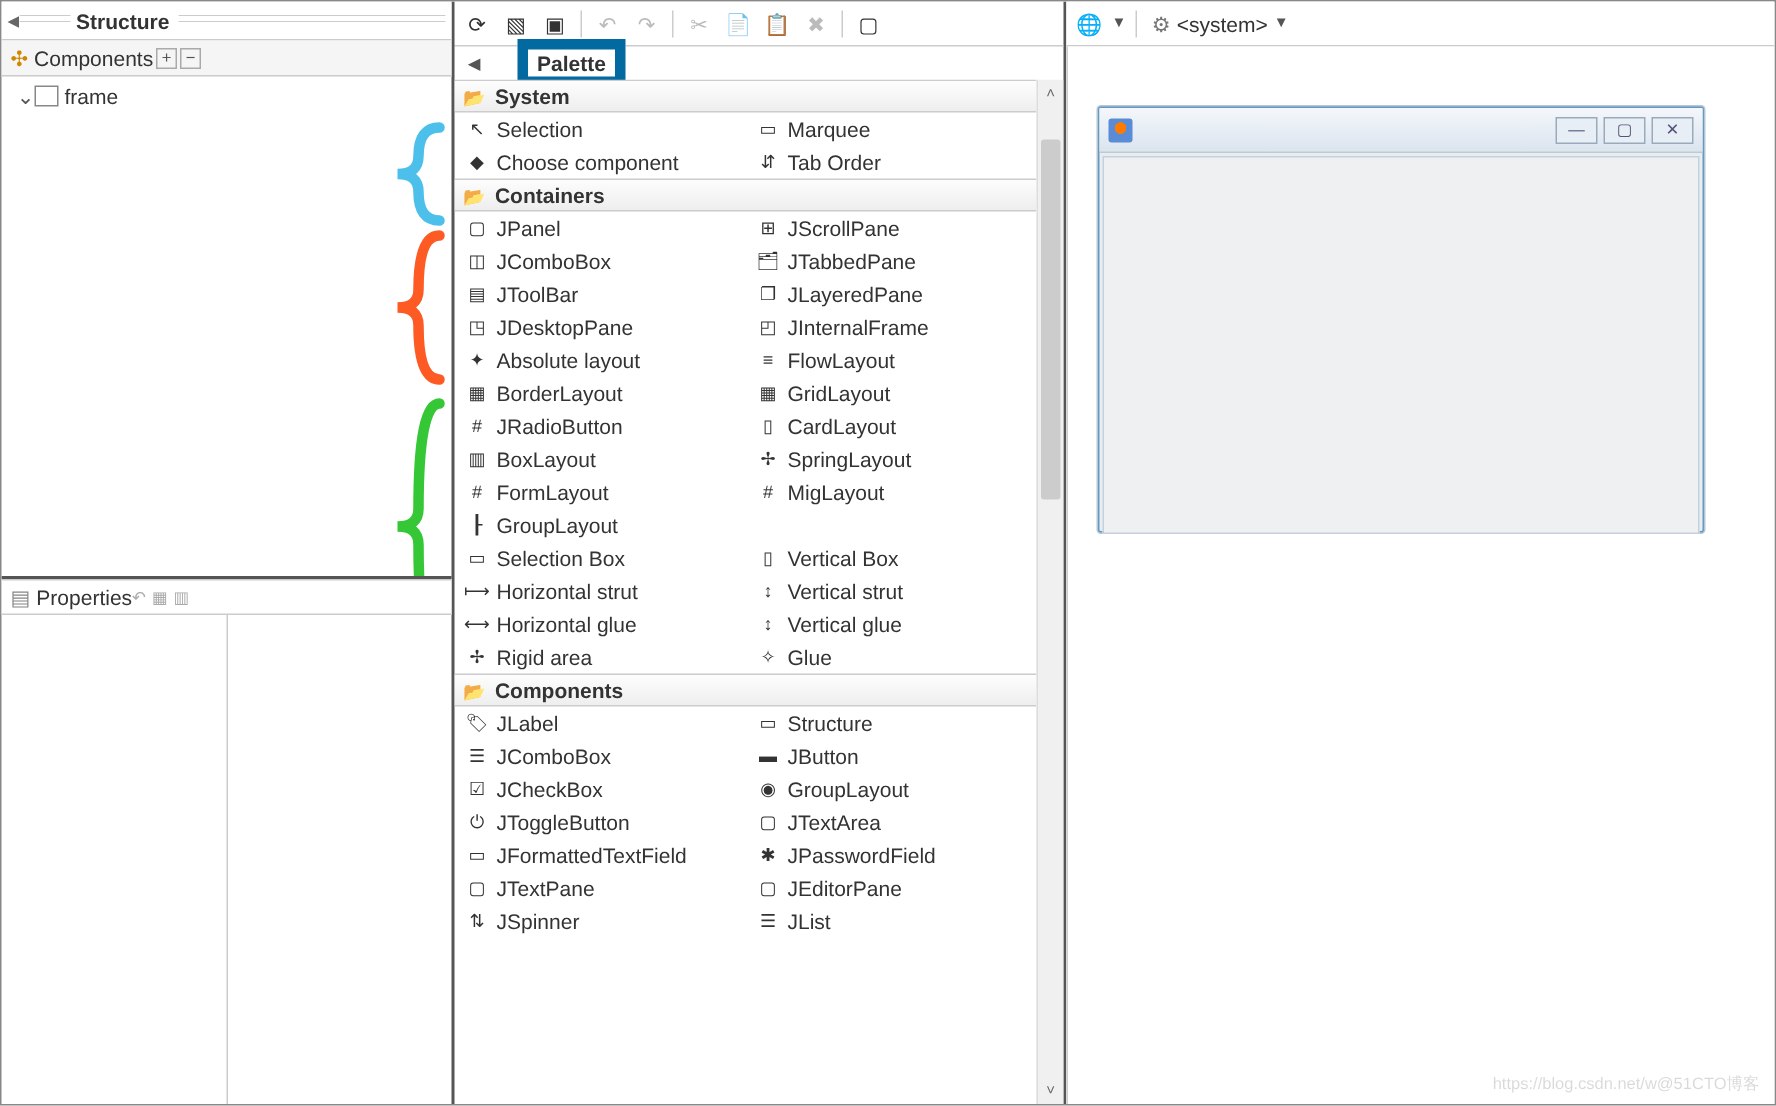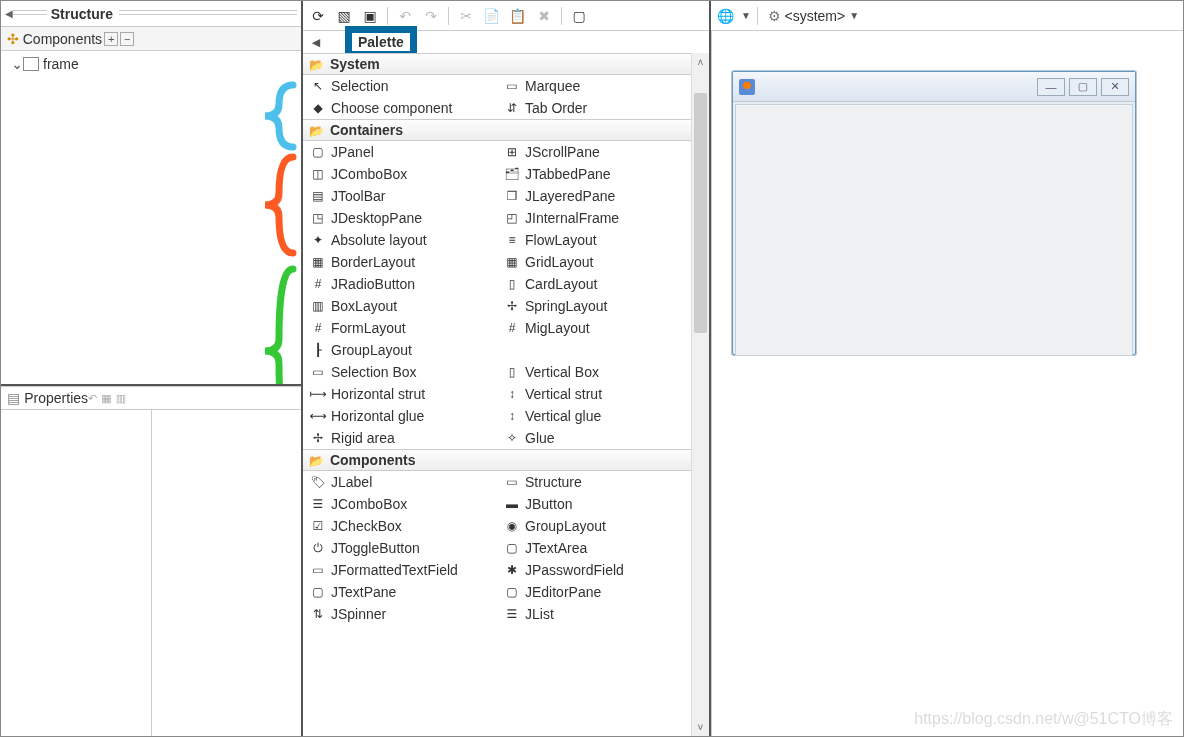"https://blog.csdn.net/w@51CTO博客" .watermark { font-size: 16px -> 11px }
